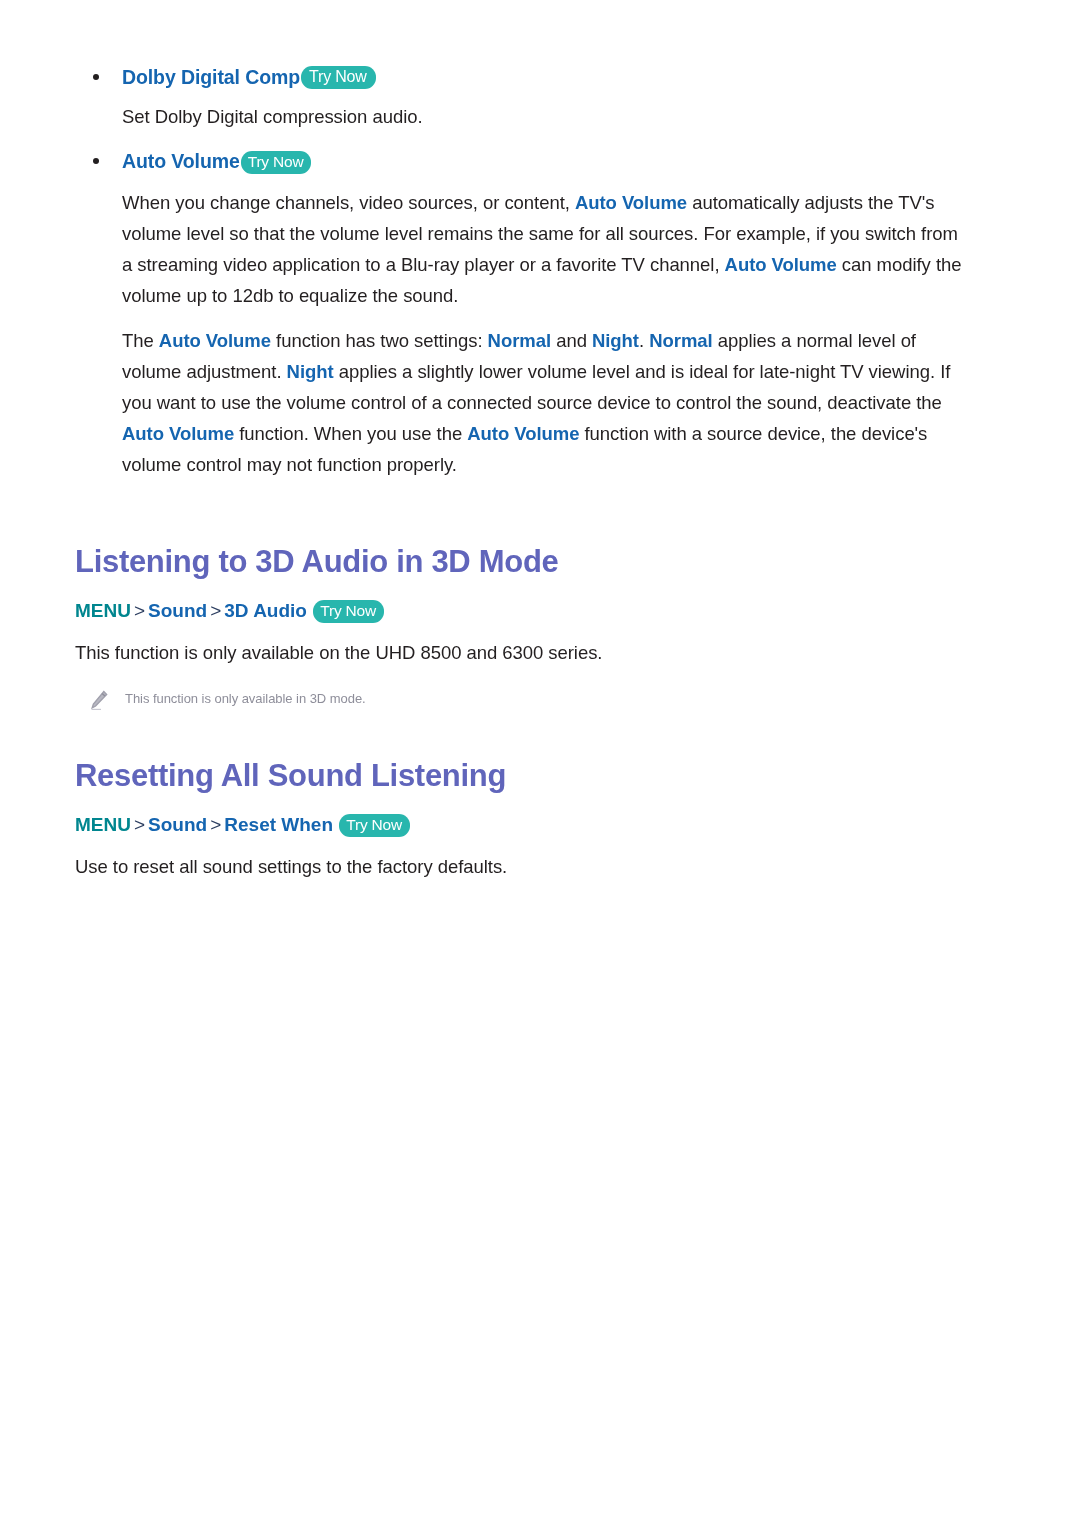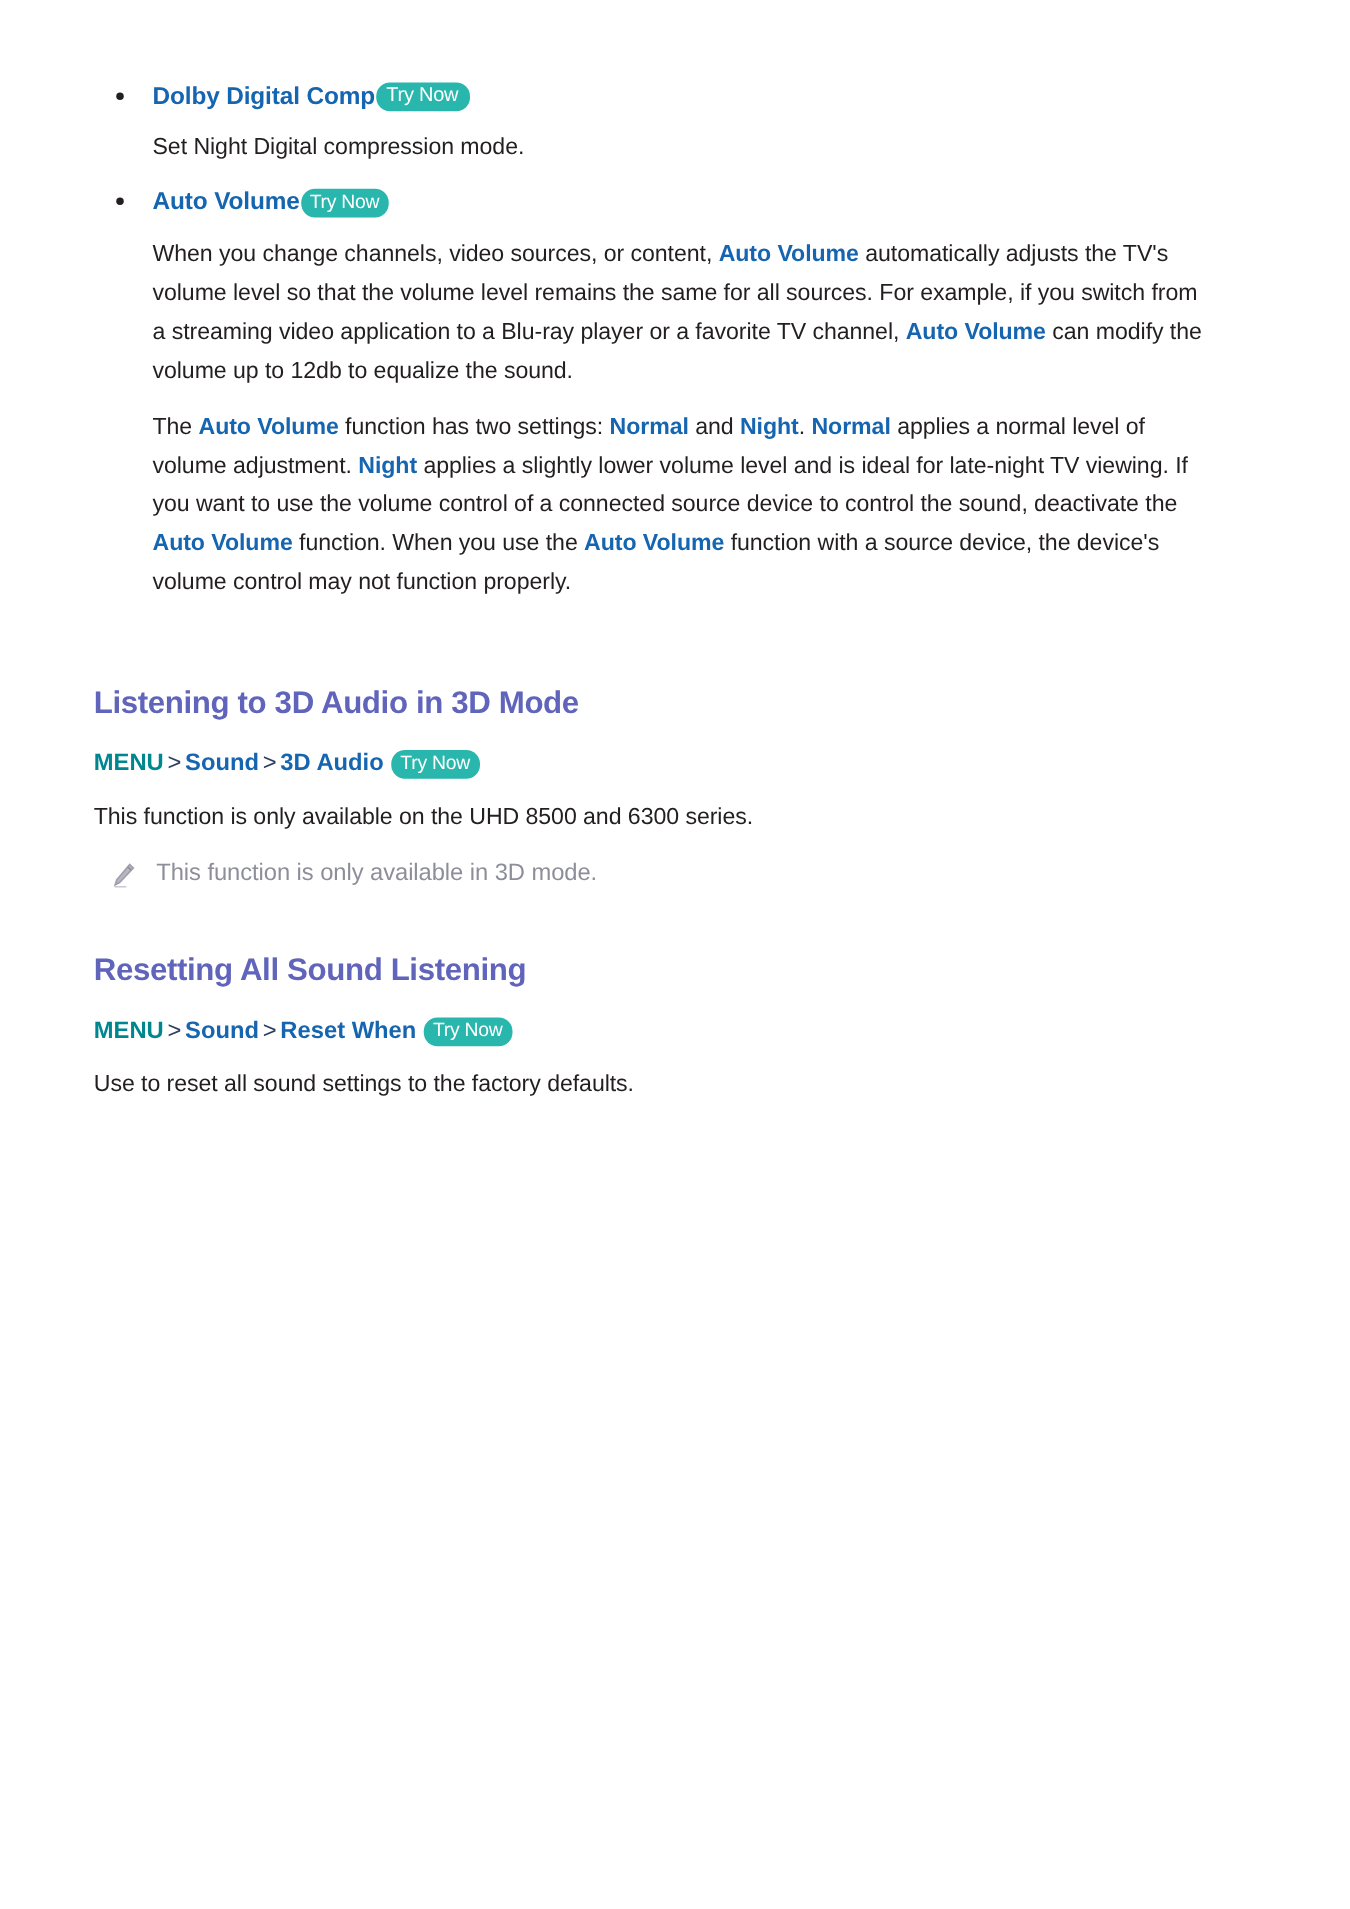"Set Night Digital compression mode." p.body { text: Night Digital compression mode -> Dolby Digital compression audio }
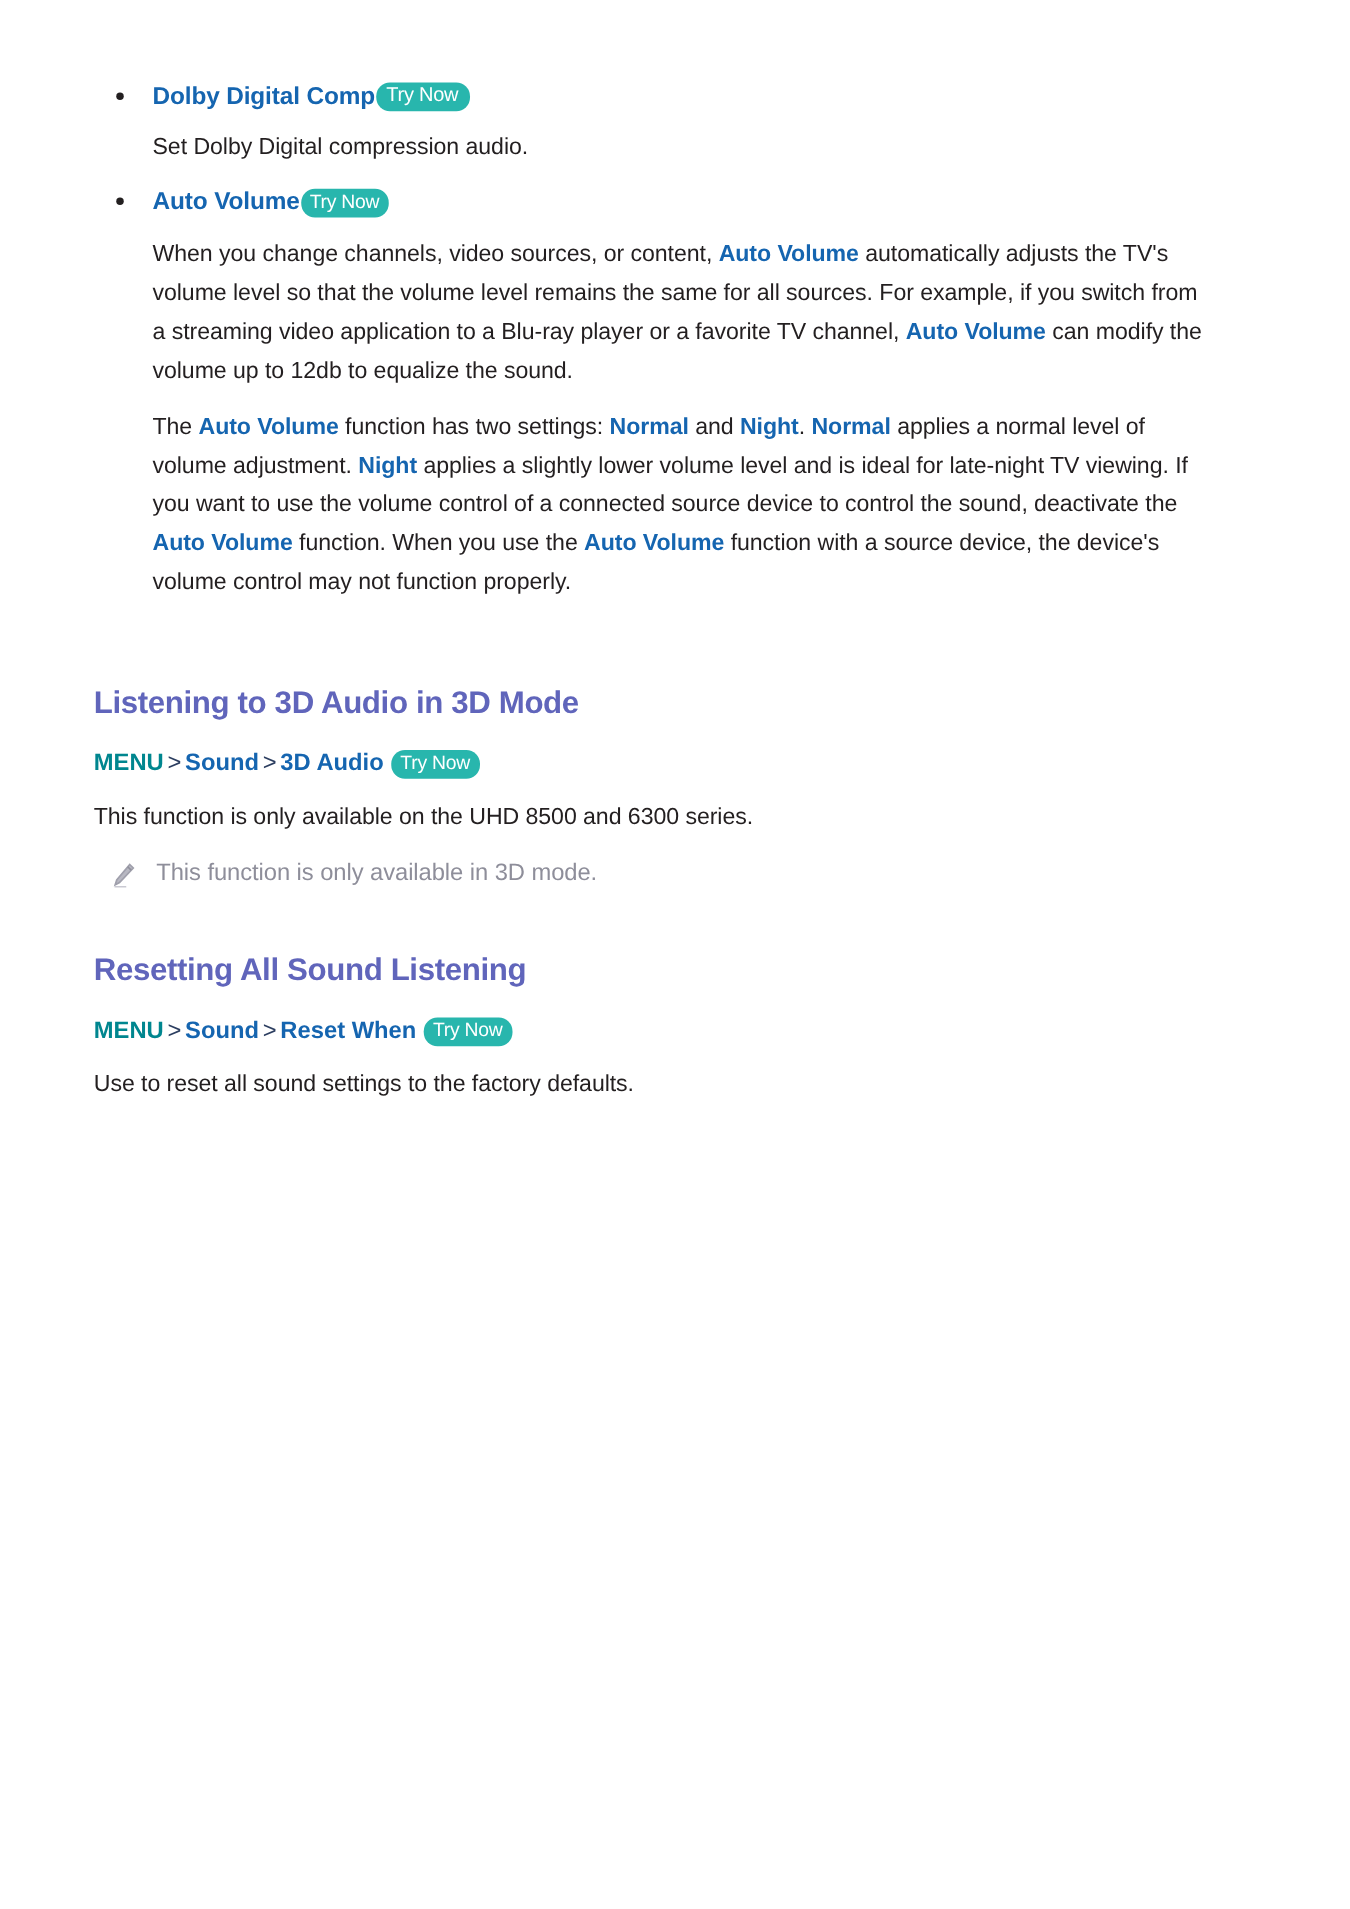"Listening to 3D Audio in" h2.section-title { font-size: 25px -> 31px }
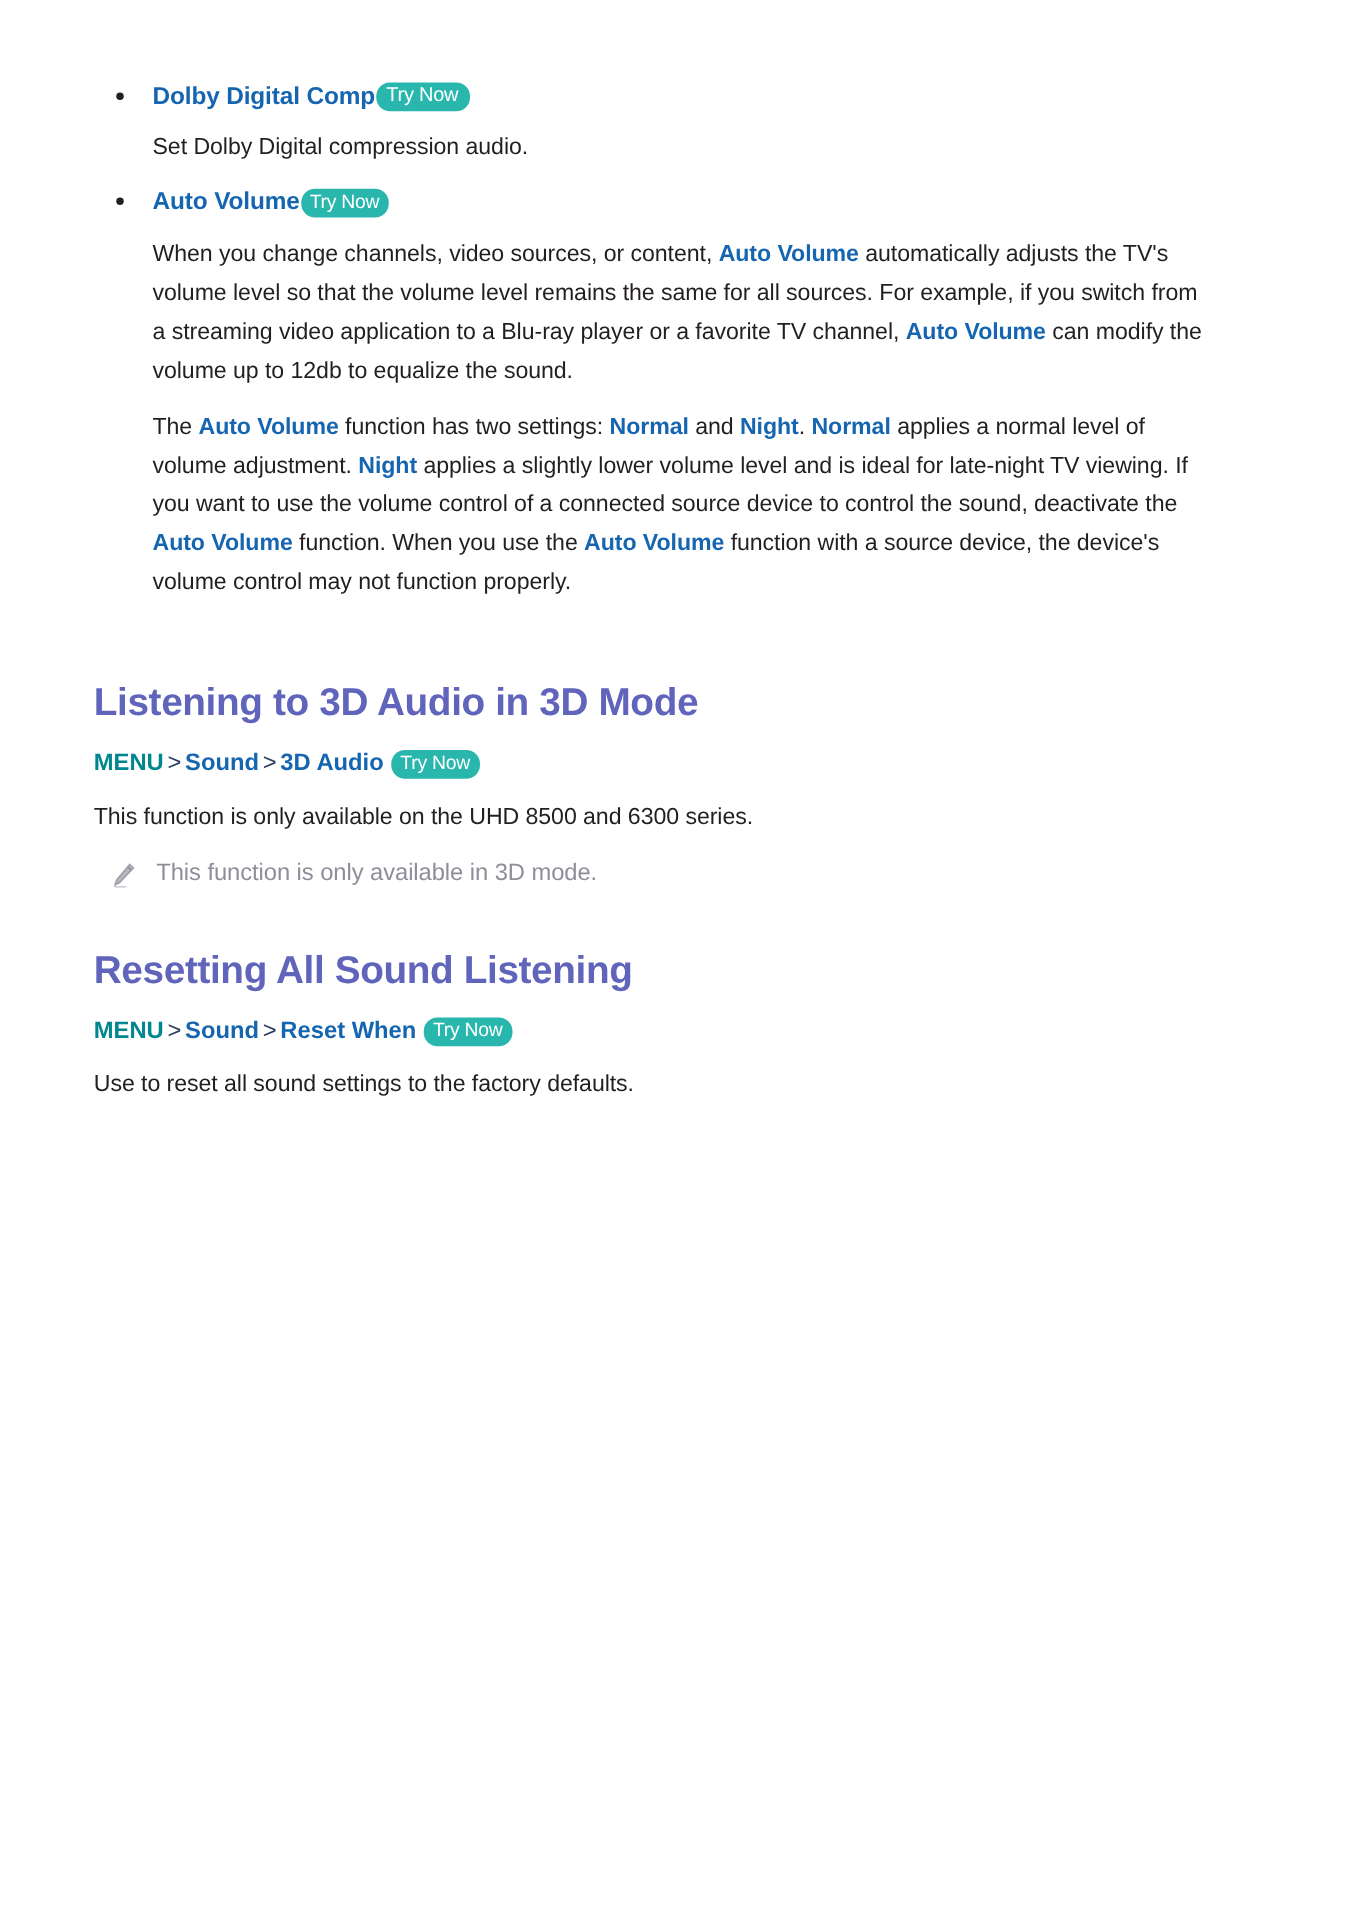"This function is only available in" .note-text { font-size: 19px -> 13px }
